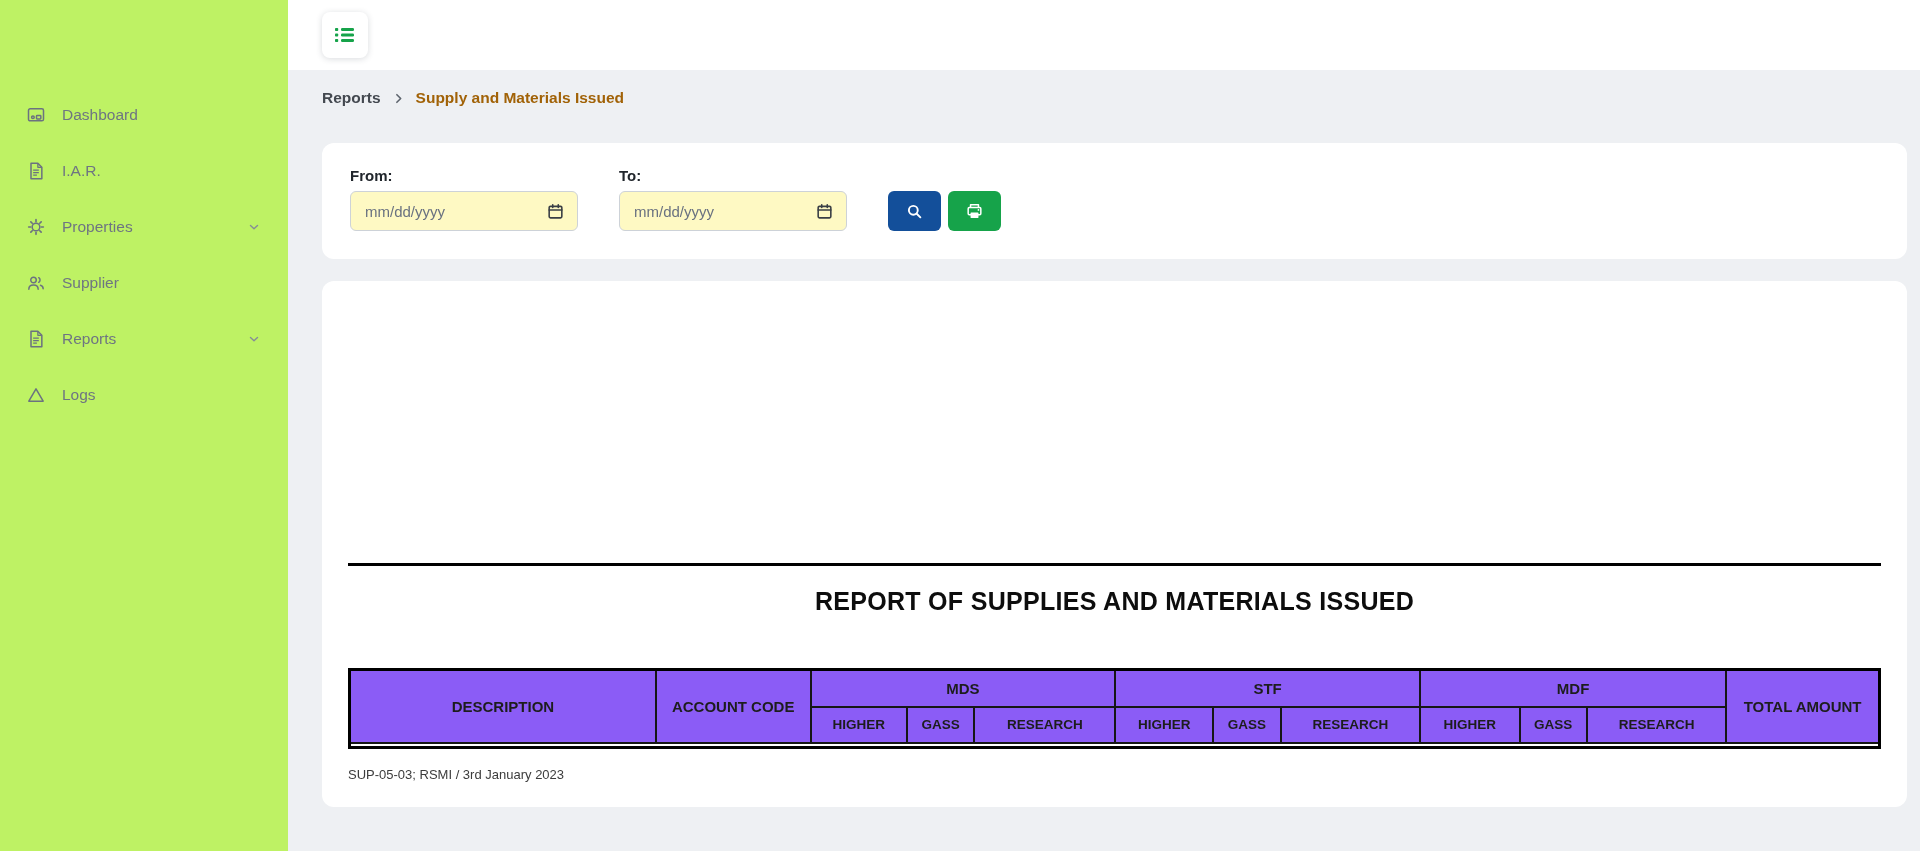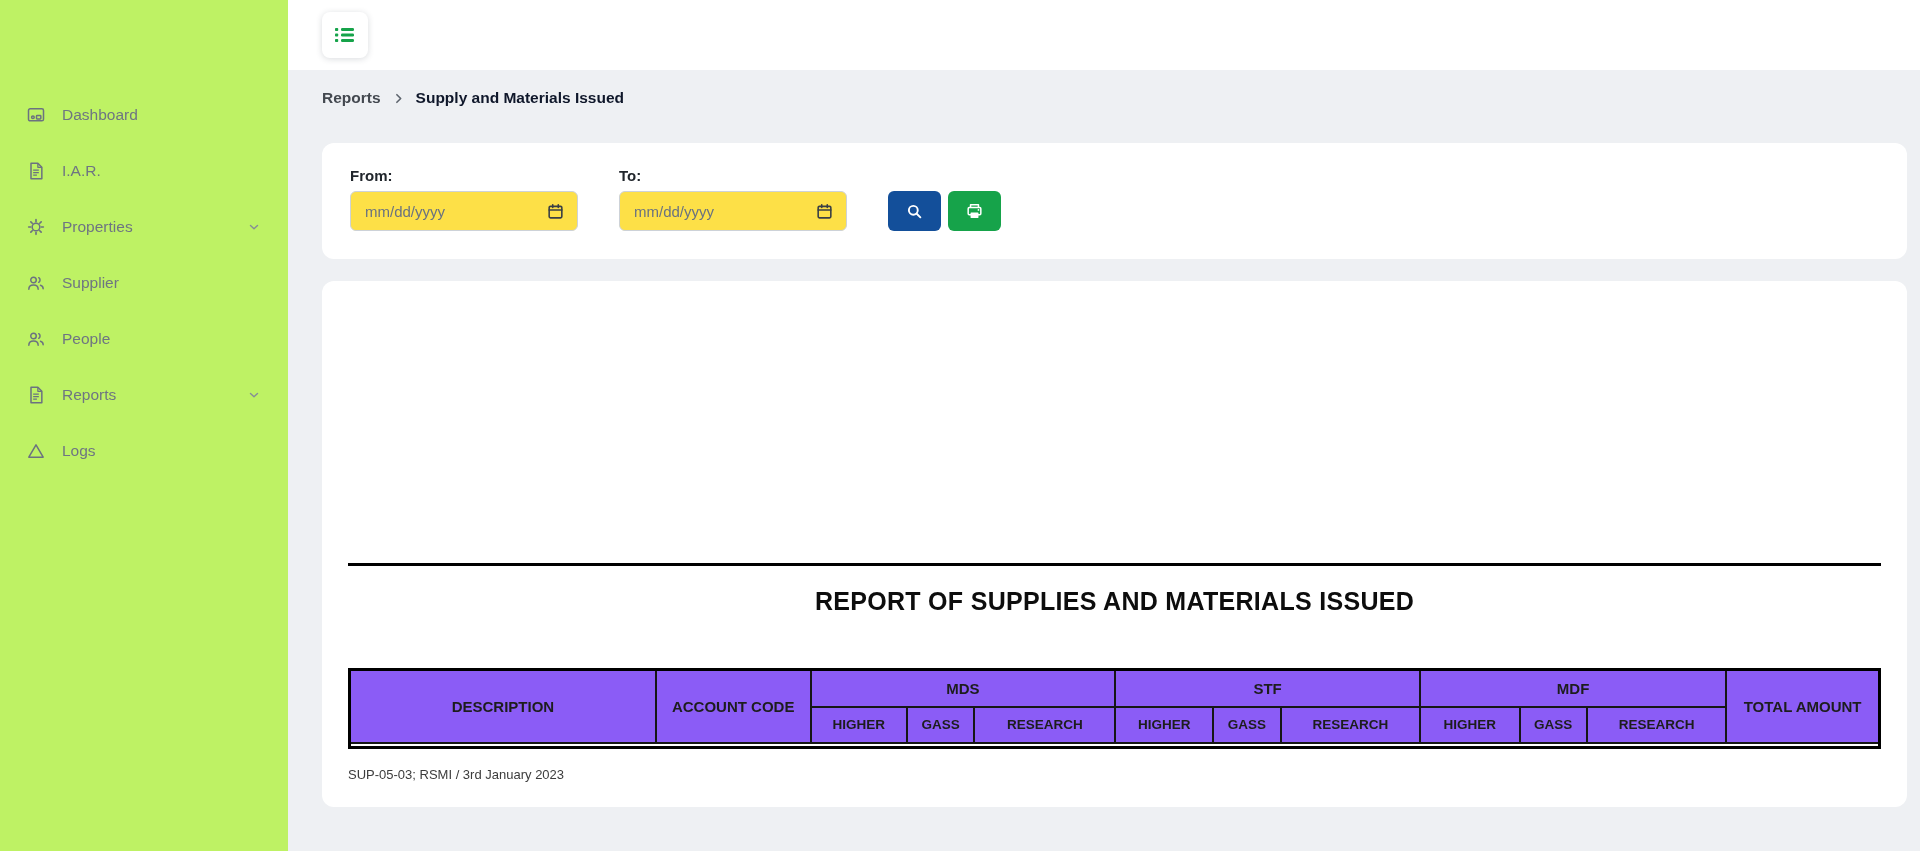"Supply and Materials Issued" .crumb-current { color: #0f172a -> #a16207 }
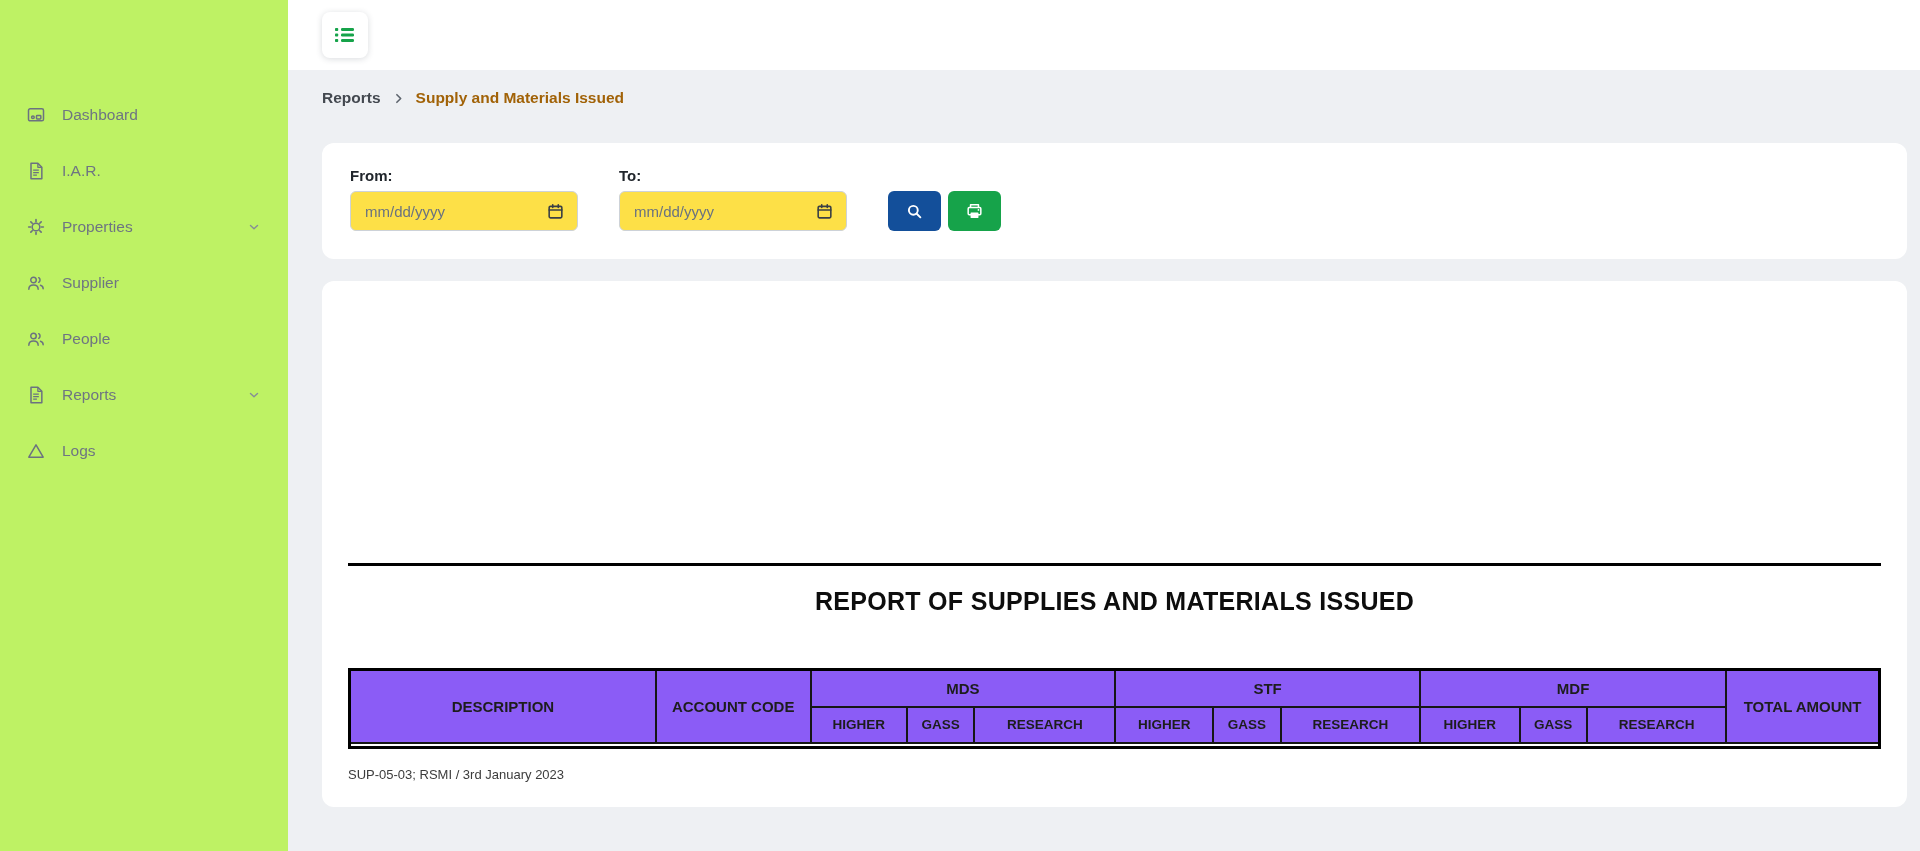"mm/dd/yyyy" .date-input { background: #fde047 -> #fef9c3 }
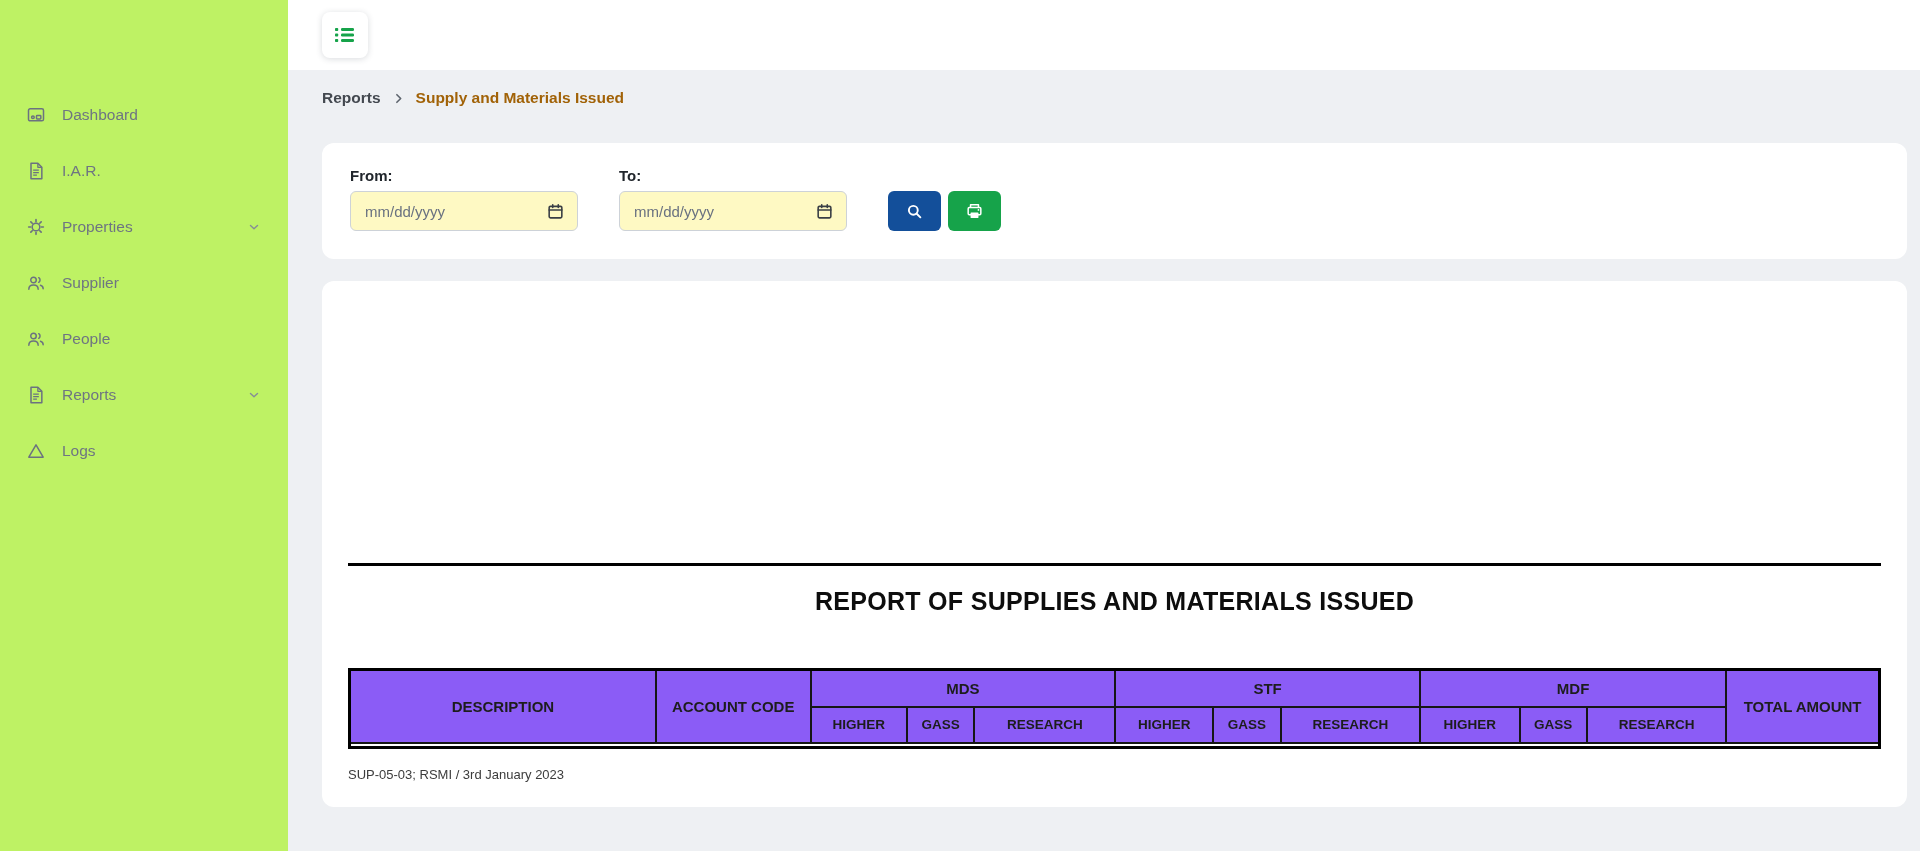"People" div.side-item { html: <div> <span> <svg> <circle></circle> <path></path> <path></path> <path></path> </svg> </span> <span>People</span> </div> -> none }
